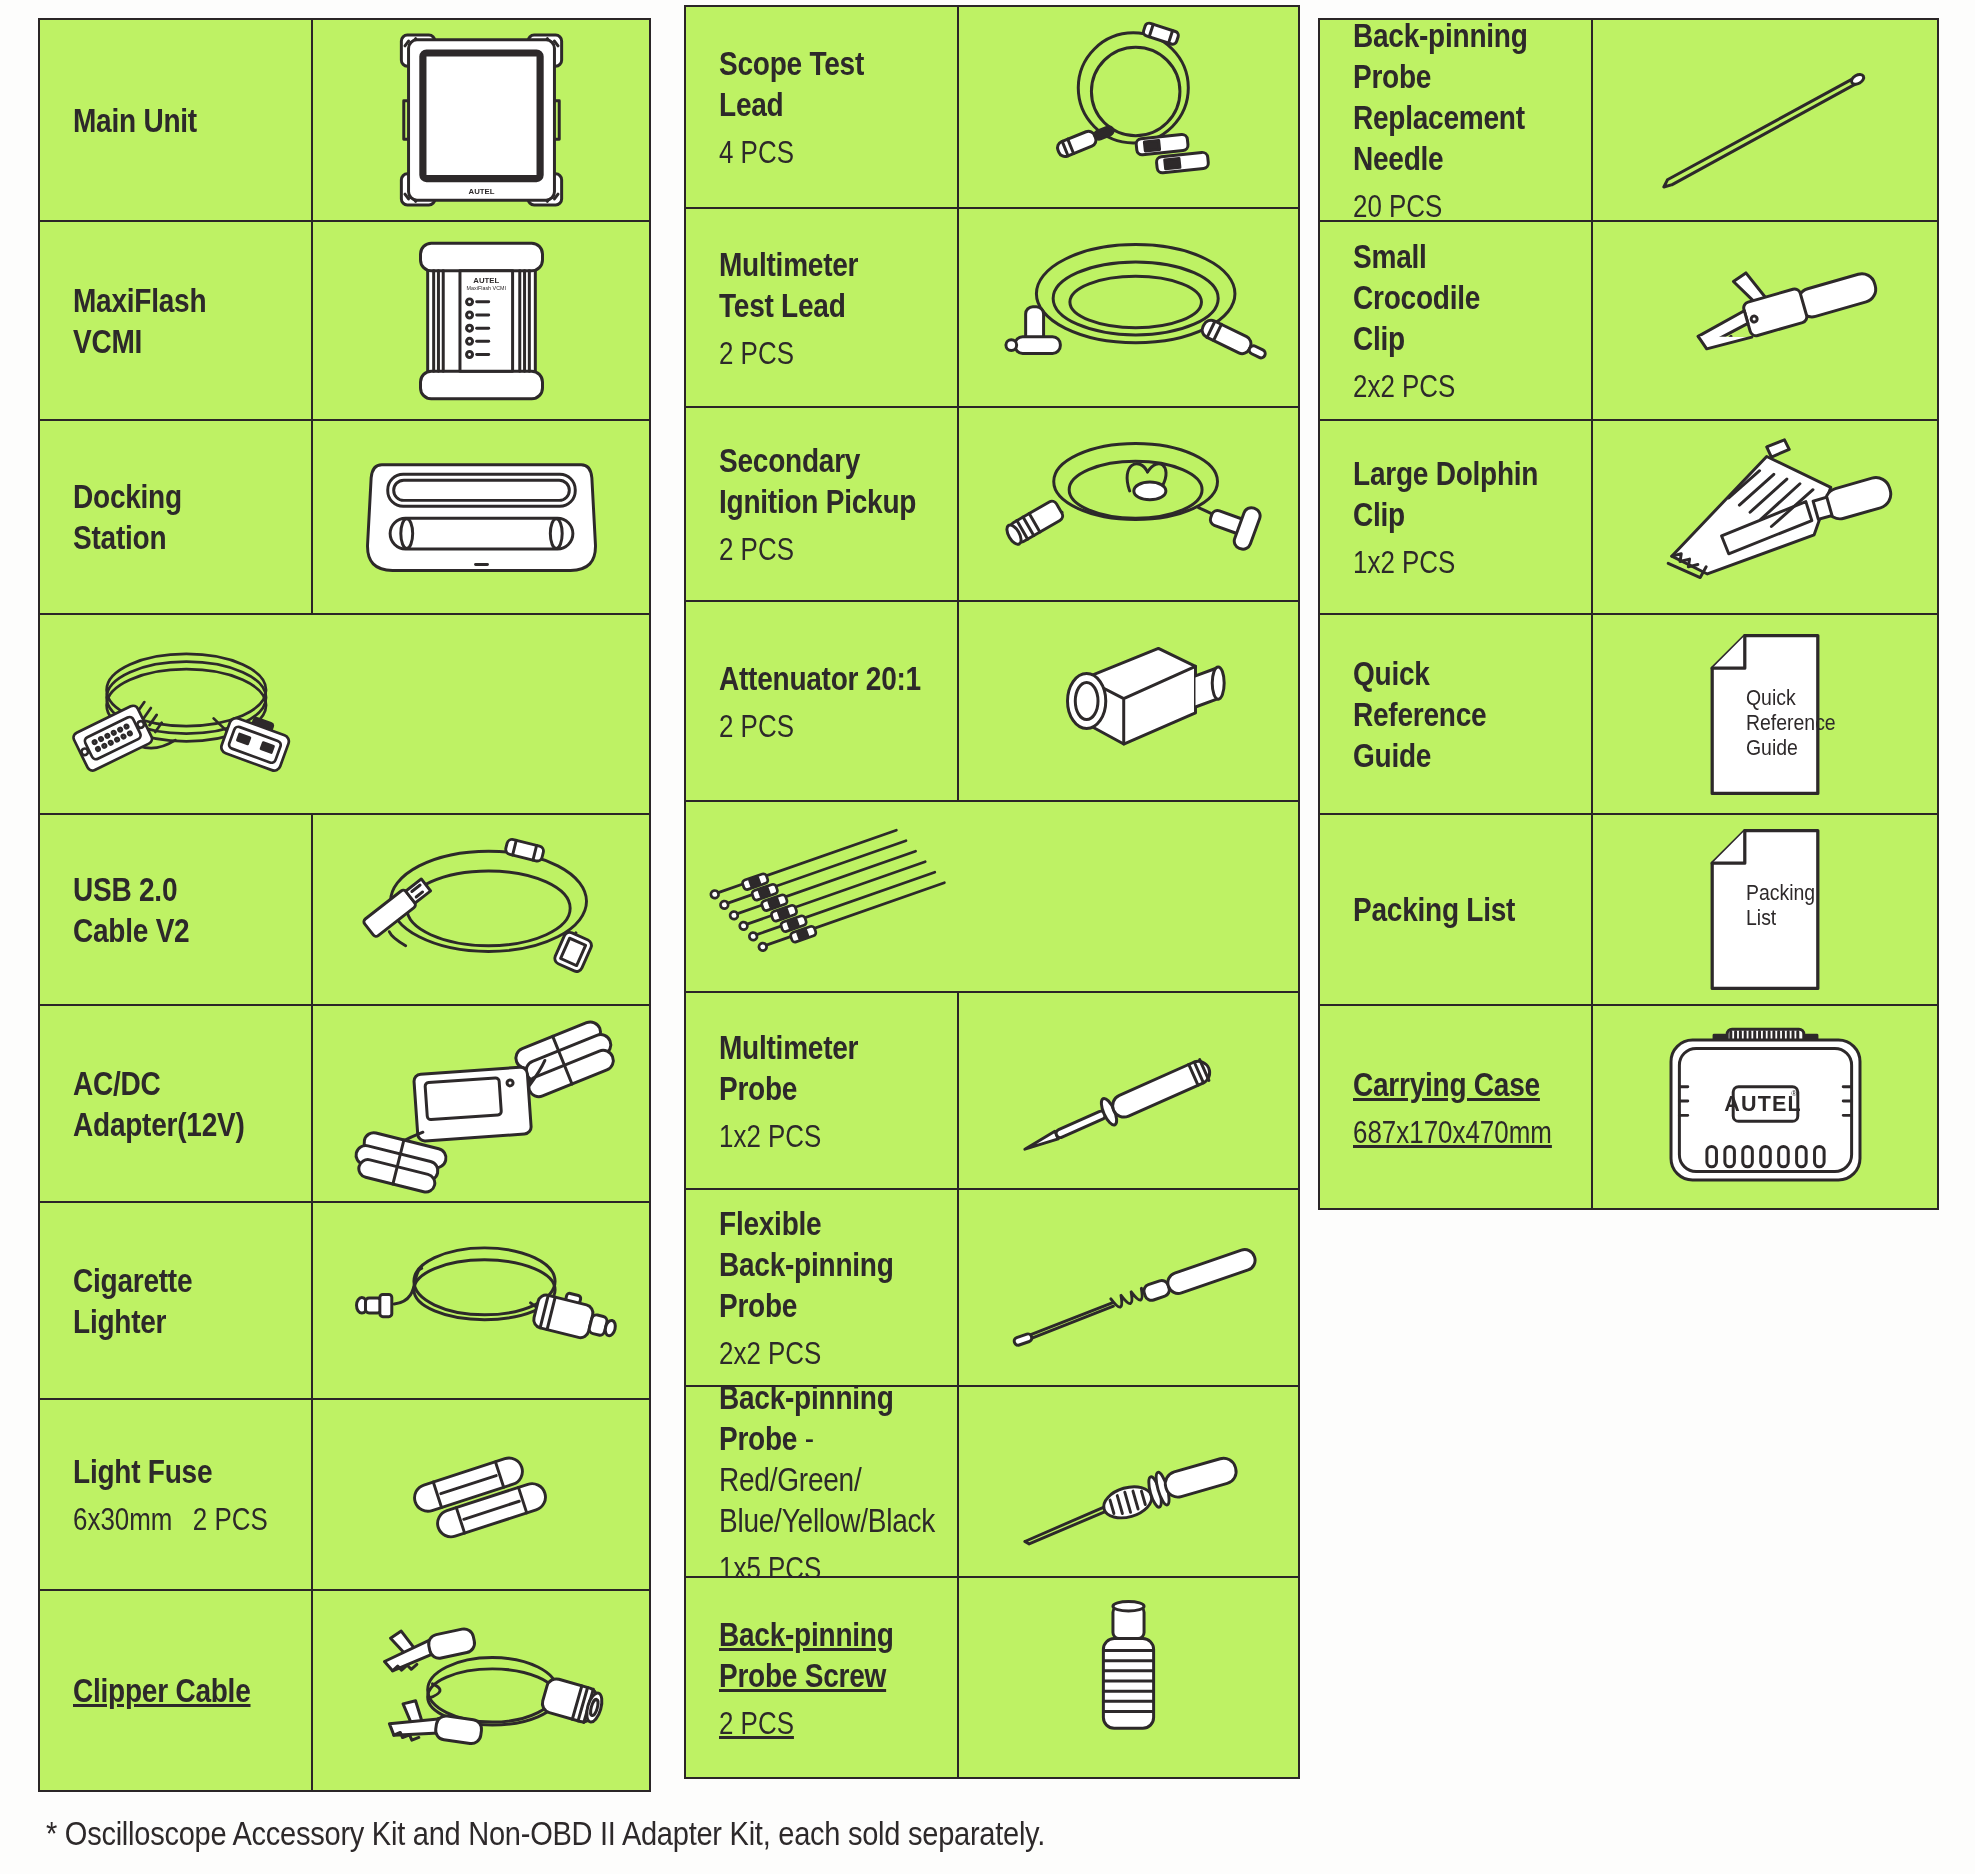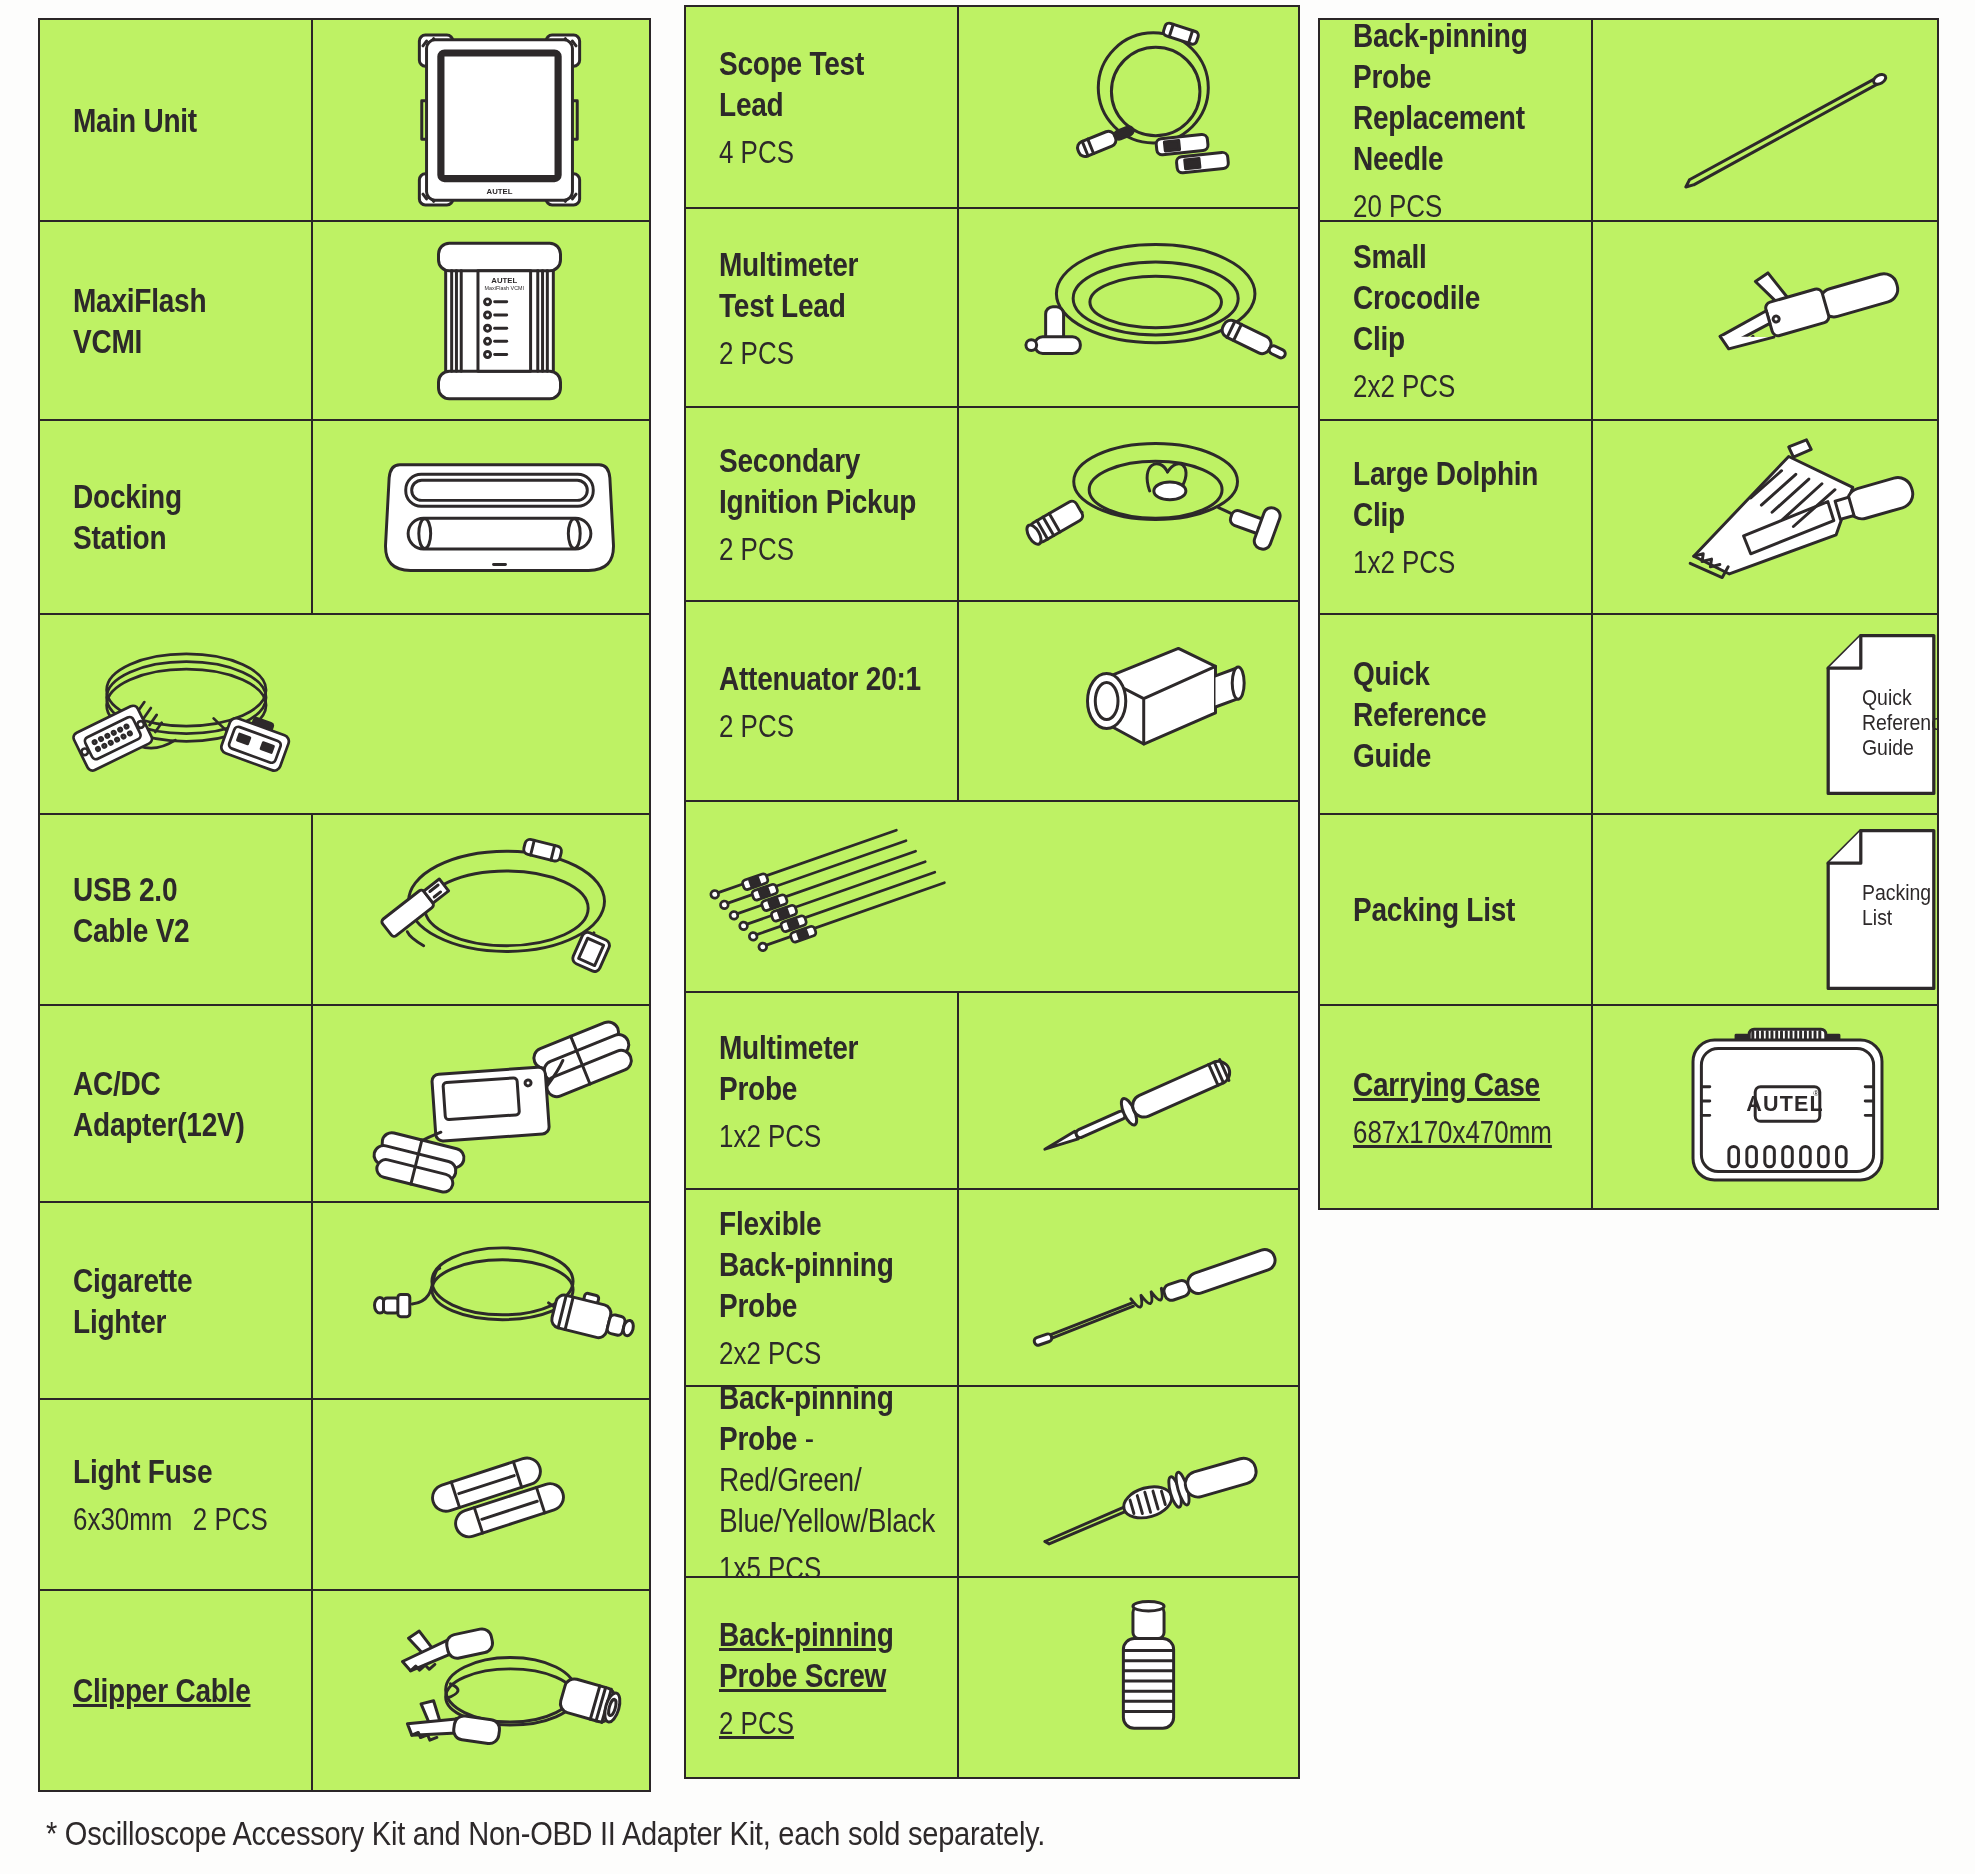"AUTEL" .icell { justify-content: flex-end -> center }
